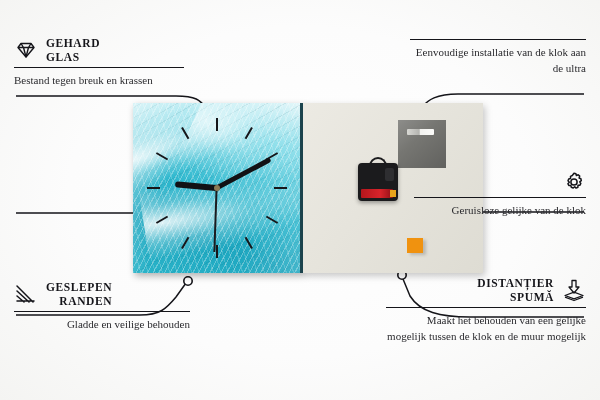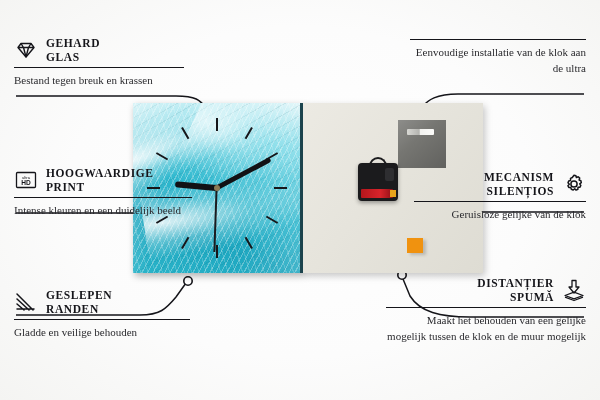"HOOGWAARDIGE" div.callout { html: <div> <div> <span> <svg> <rect></rect> <text>ultra</text> <text>HD</text> </svg> </span> <span> <span>HOOGWAARDIGE</span><br><span>PRINT</span> </span> </div> <div></div> <div>Intense kleuren en een duidelijk beeld</div> </div> -> none }
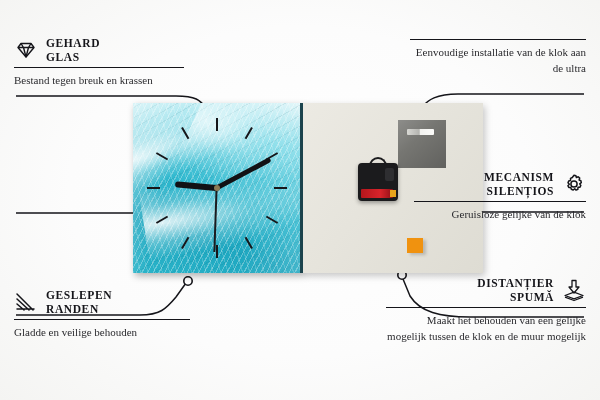"MECANISM" span.title { html: <span> <span>MECANISM</span><br><span>SILENȚIOS</span> </span> -> none }
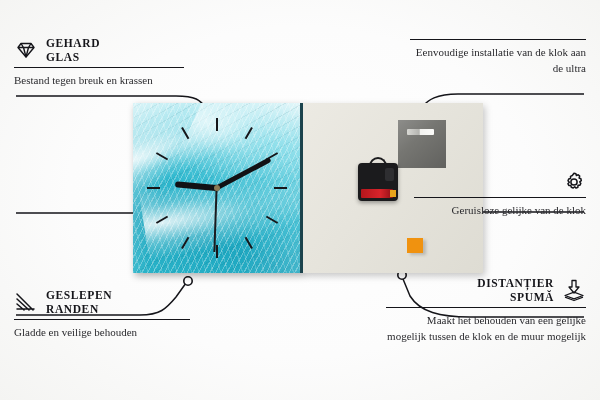"GESLEPEN" .c3 { text-align: none -> right; top: 288px -> 280px }
